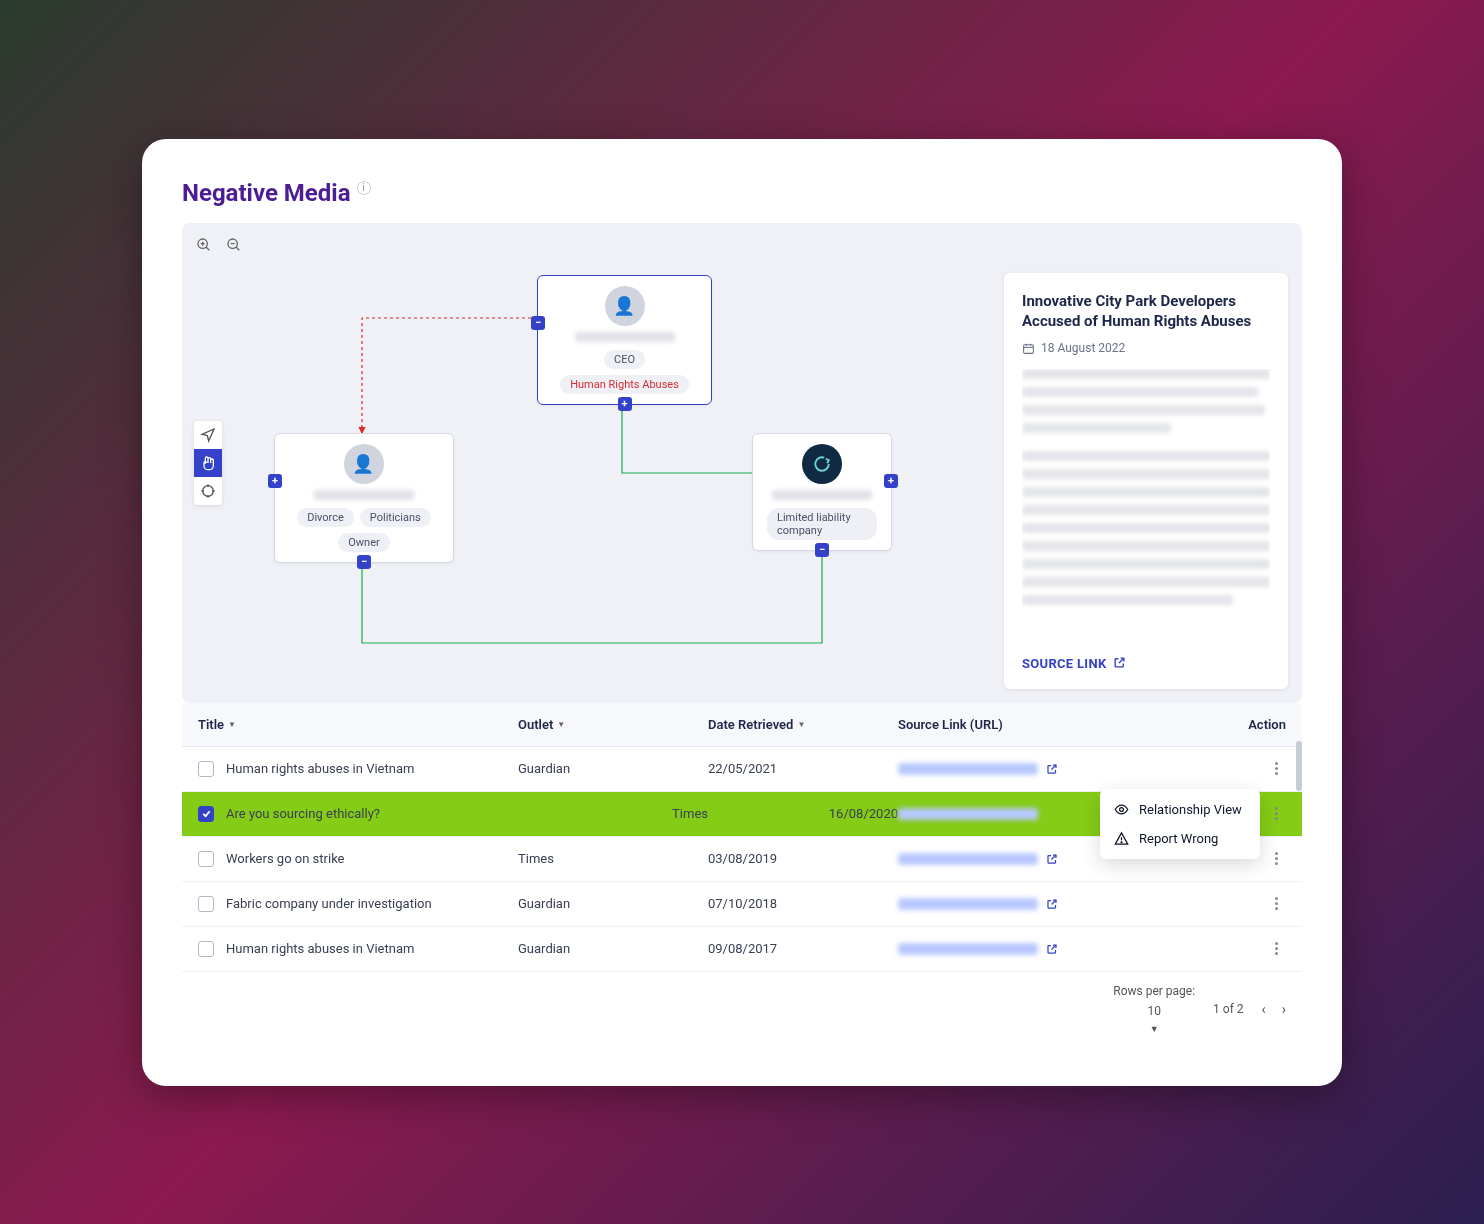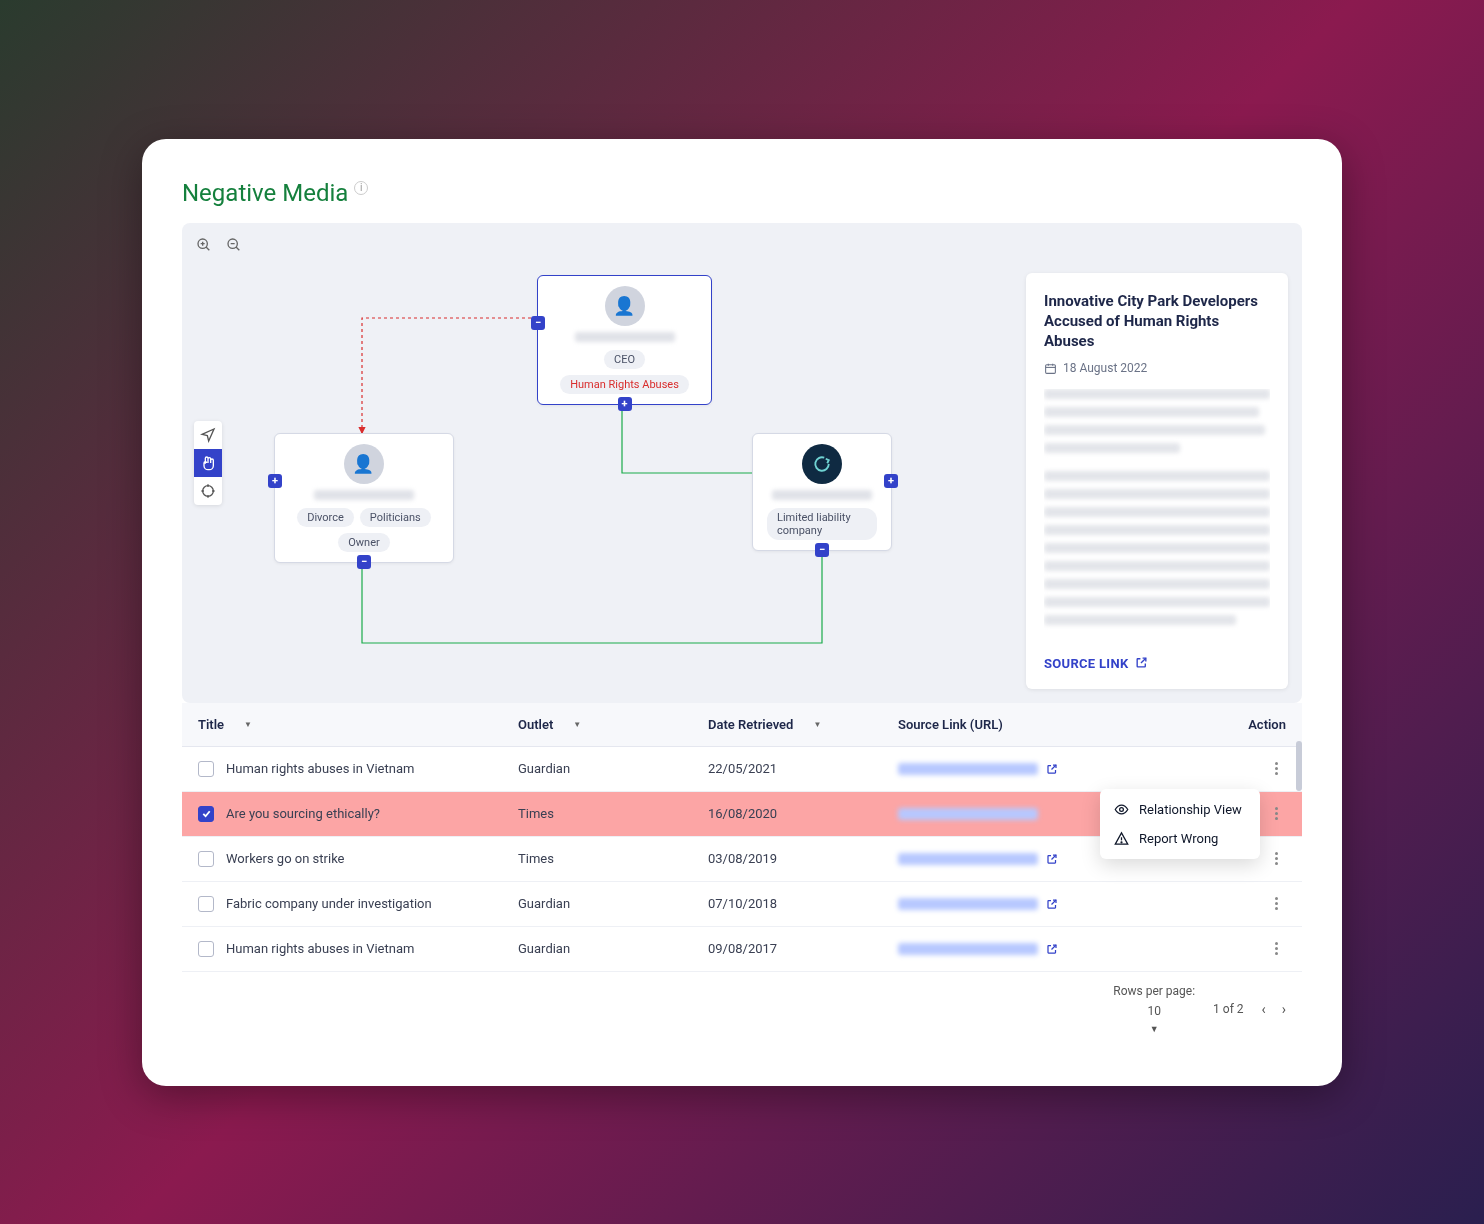"Negative Media" .page-title { color: #15803d -> #4c1d95; font-weight: 400 -> 700 }
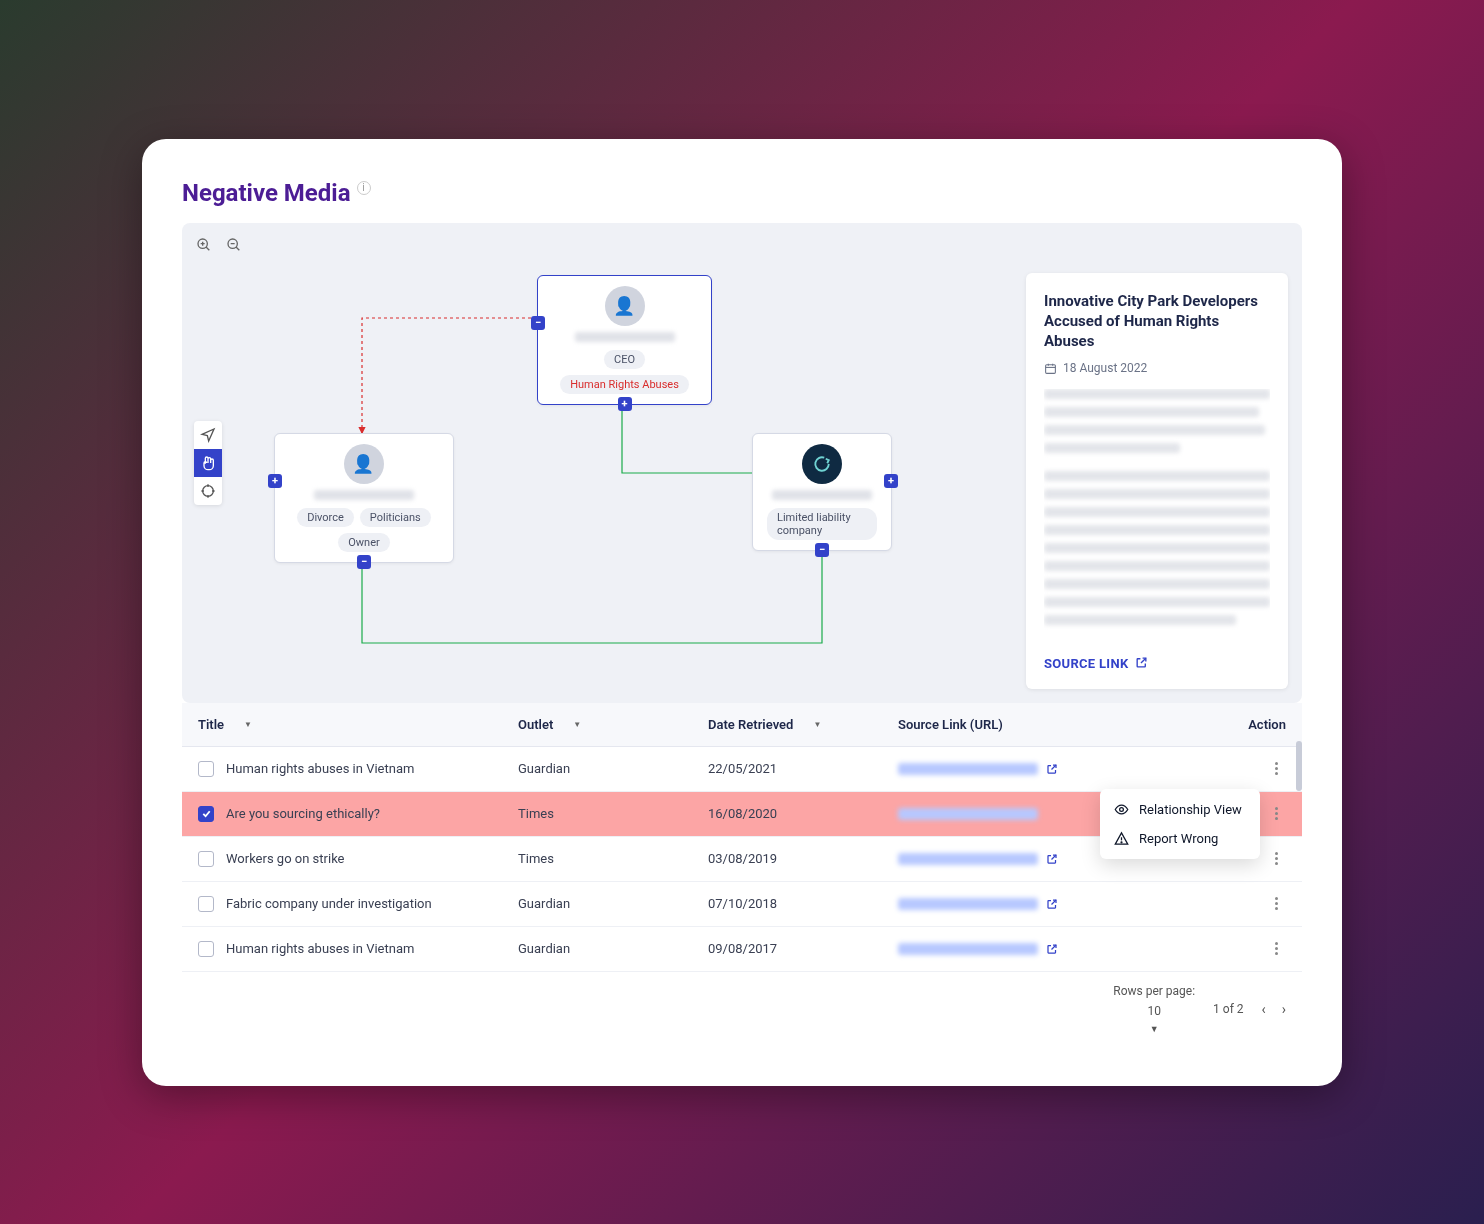"Innovative City Park Developers Accused" .article-panel { width: 262px -> 284px }
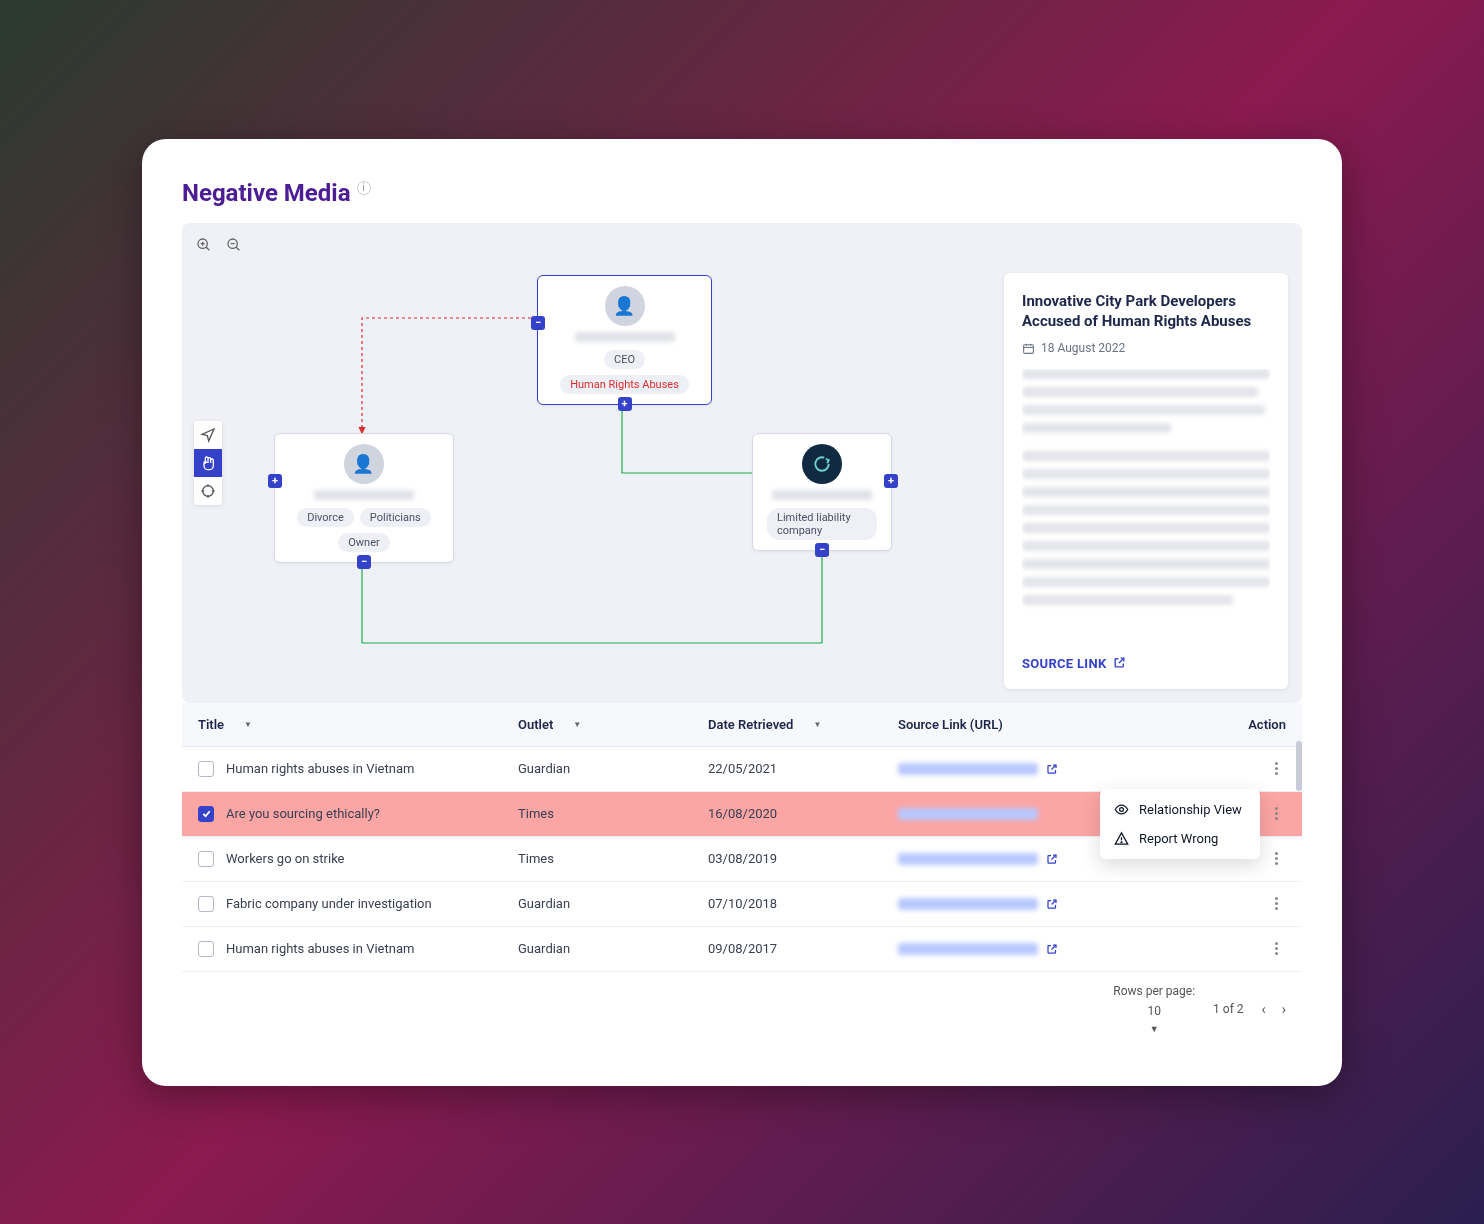"Title" .th { gap: 20px -> 4px }
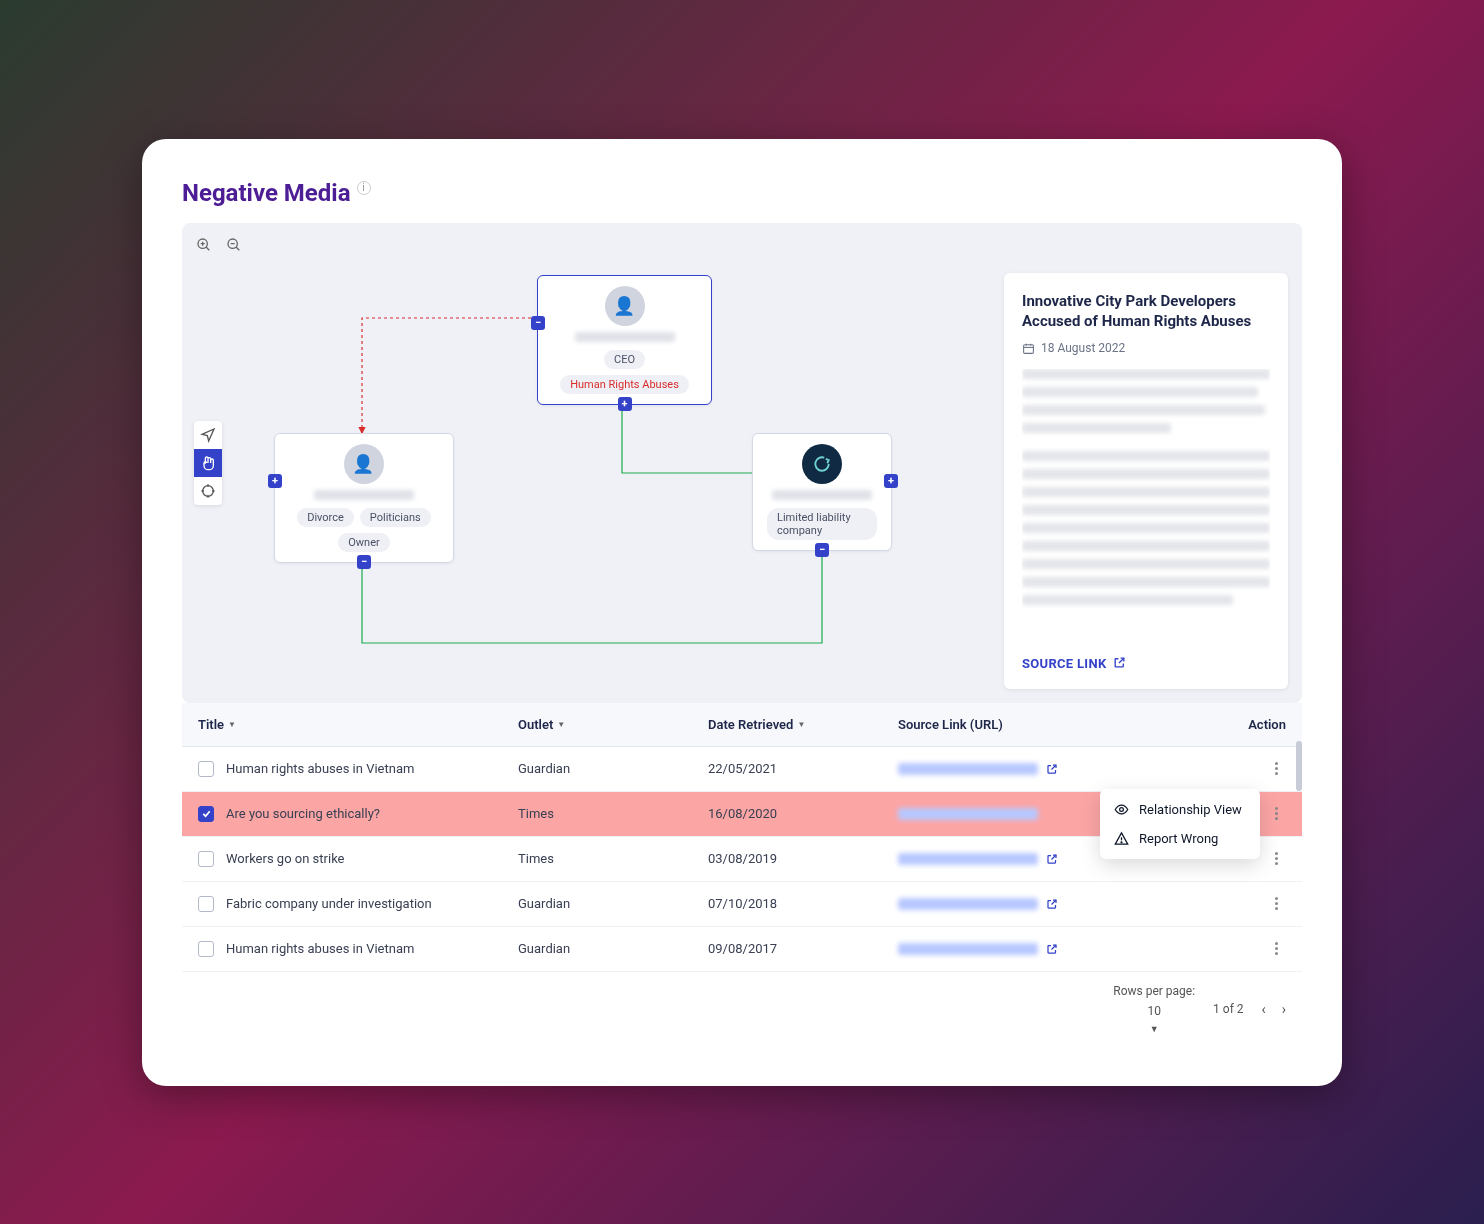"Are you sourcing ethically?" .trow.selected { background: #fca5a5 -> #84cc16; text-align: none -> right }
